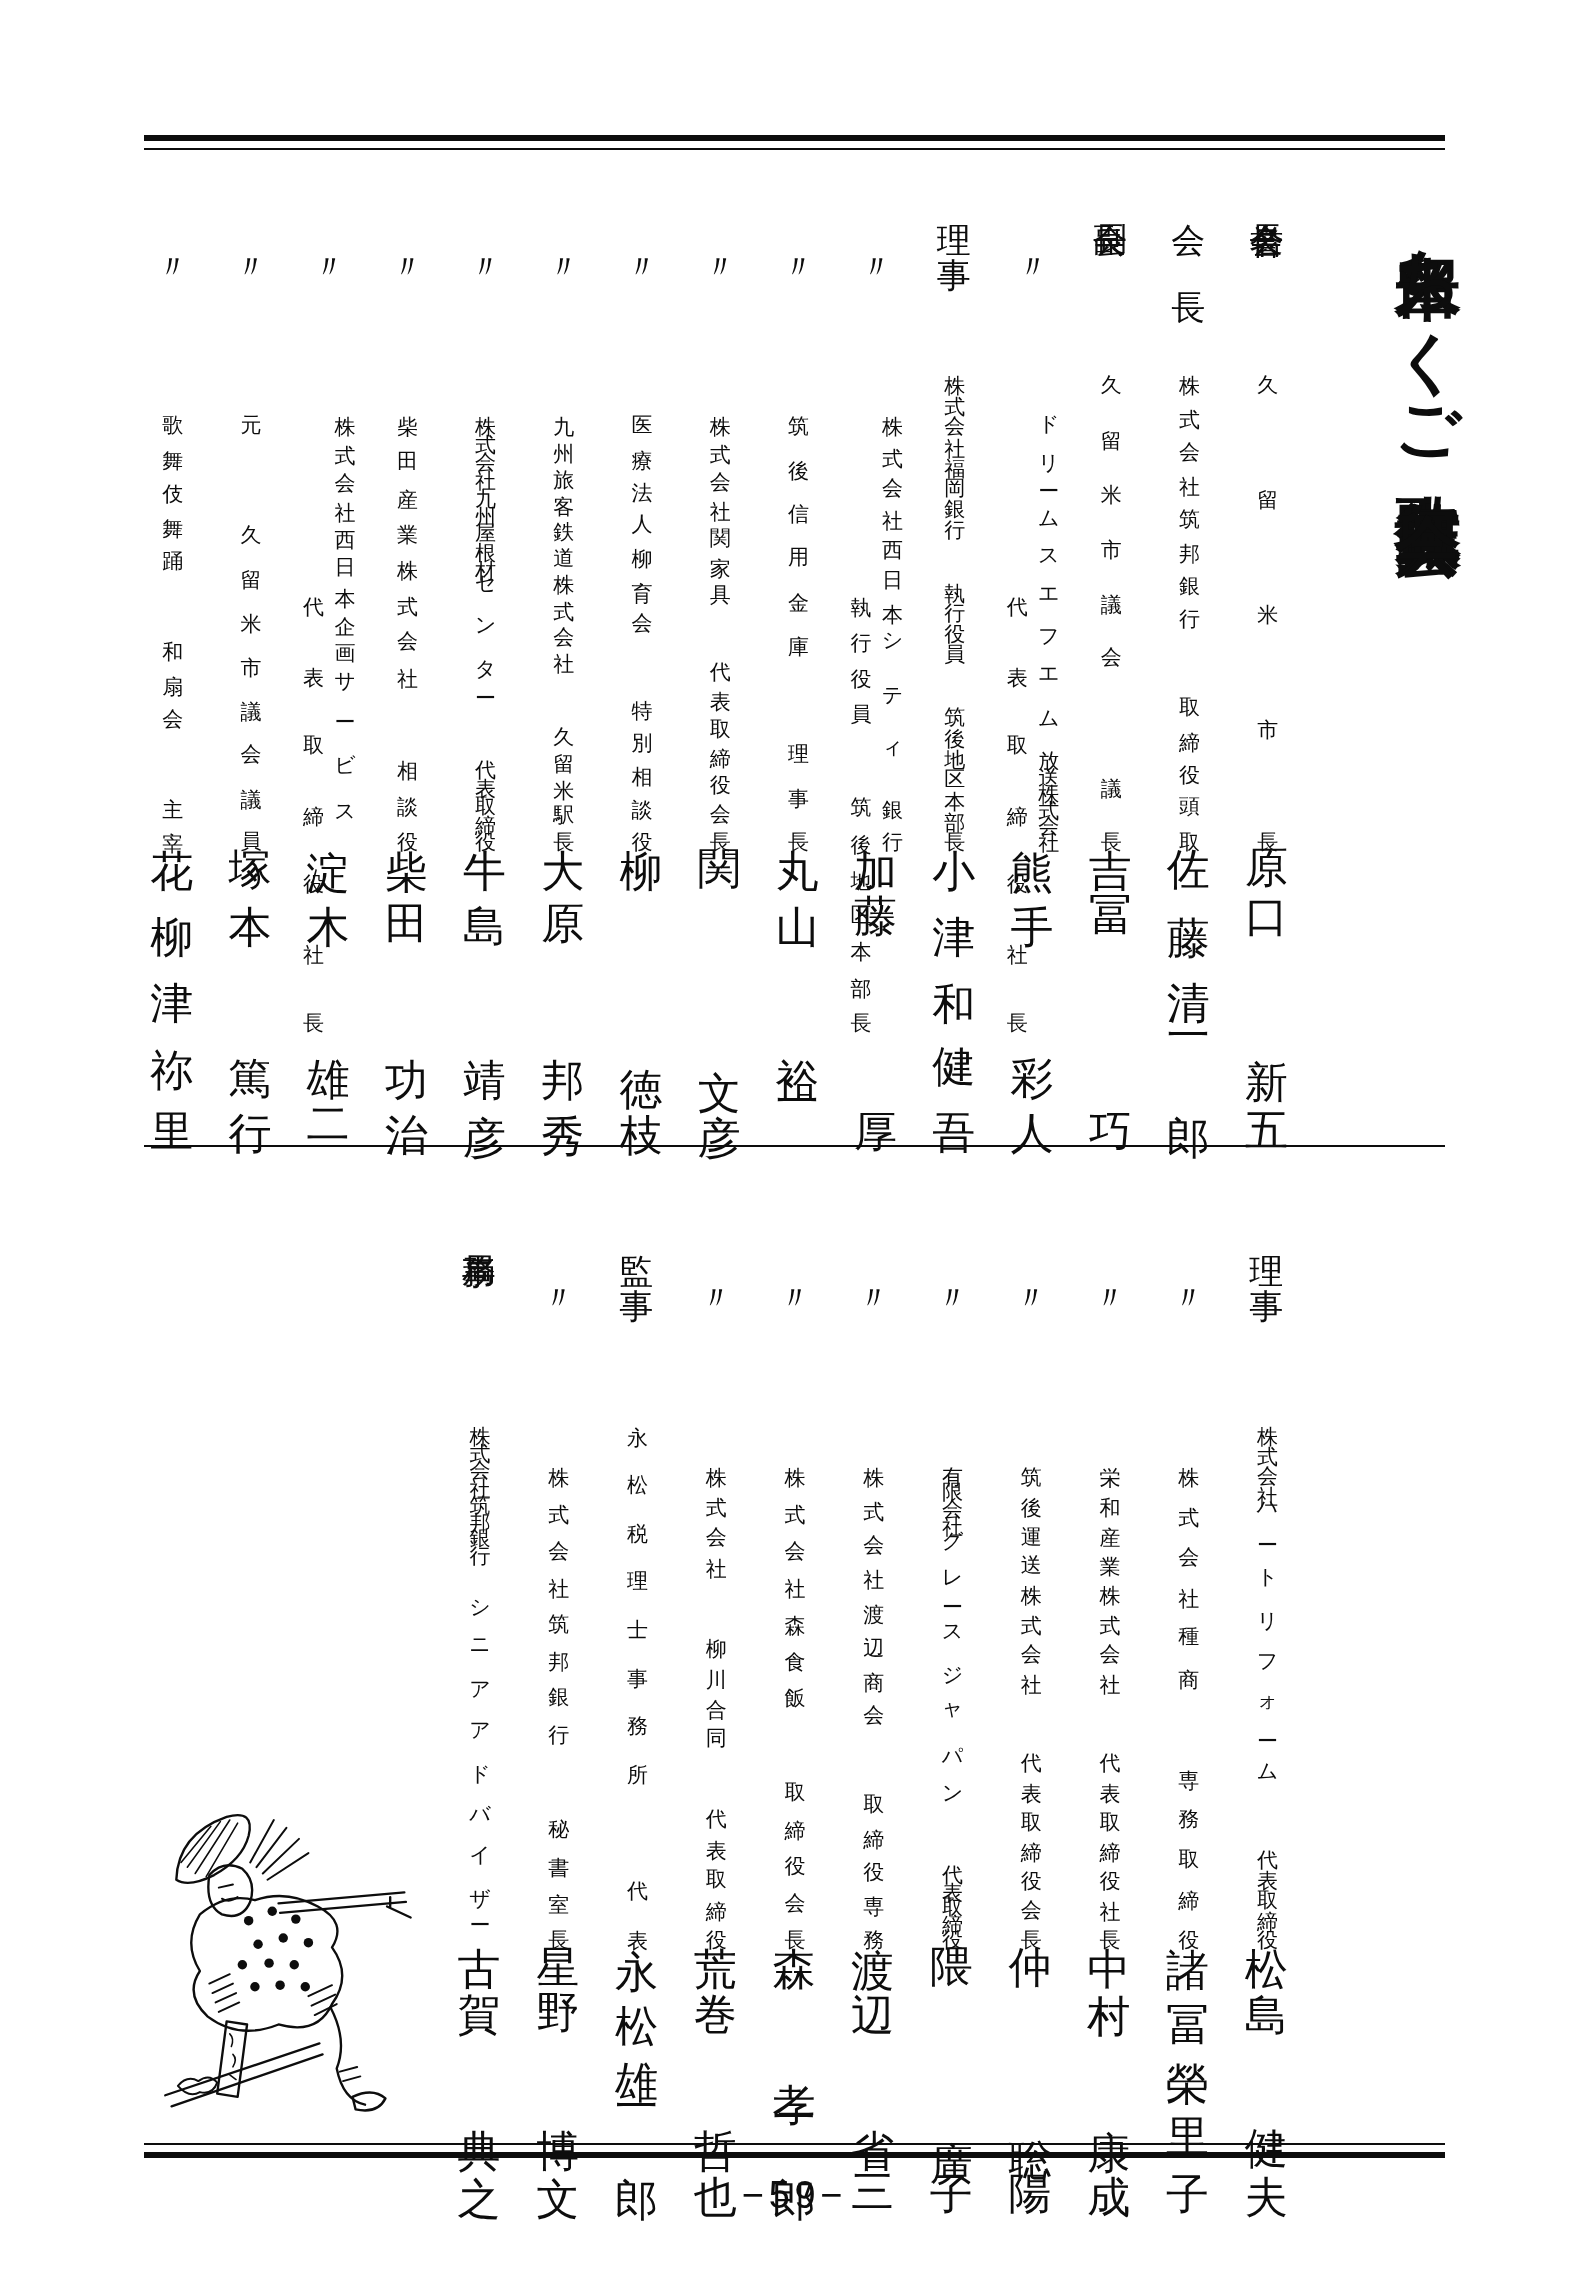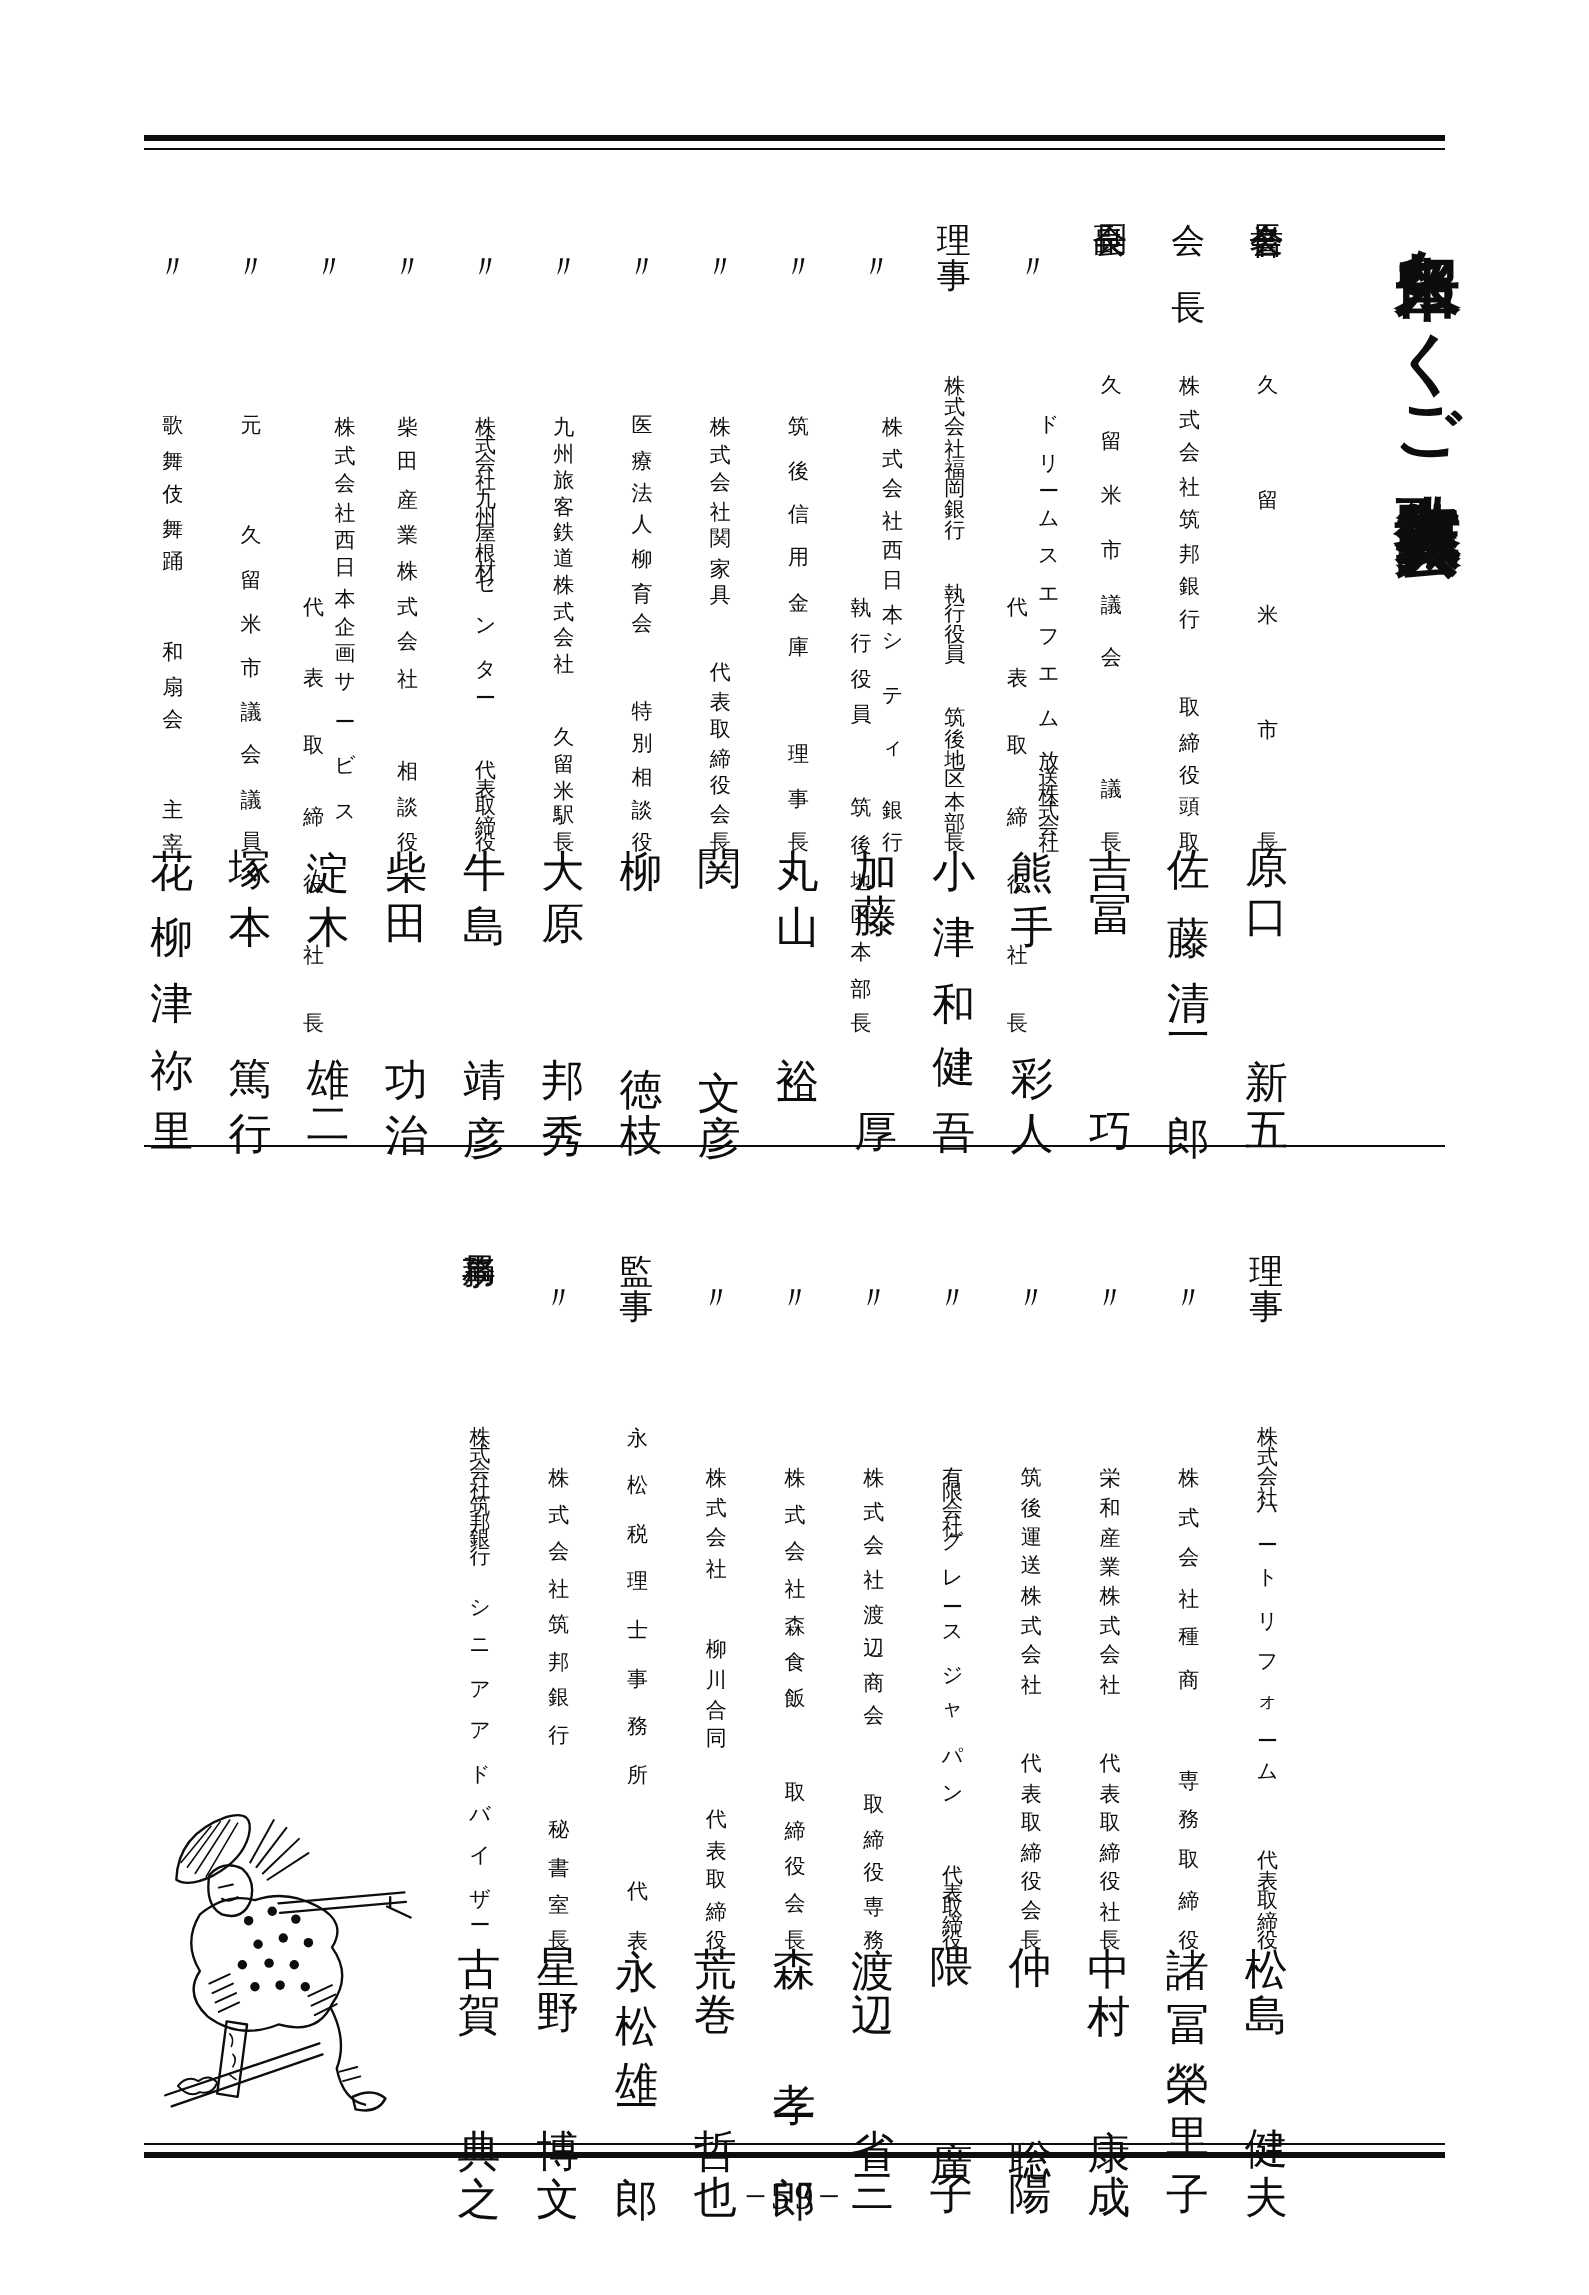"−59−" .page-number { font-family: Liberation Serif, serif -> Liberation Sans, sans-serif }
